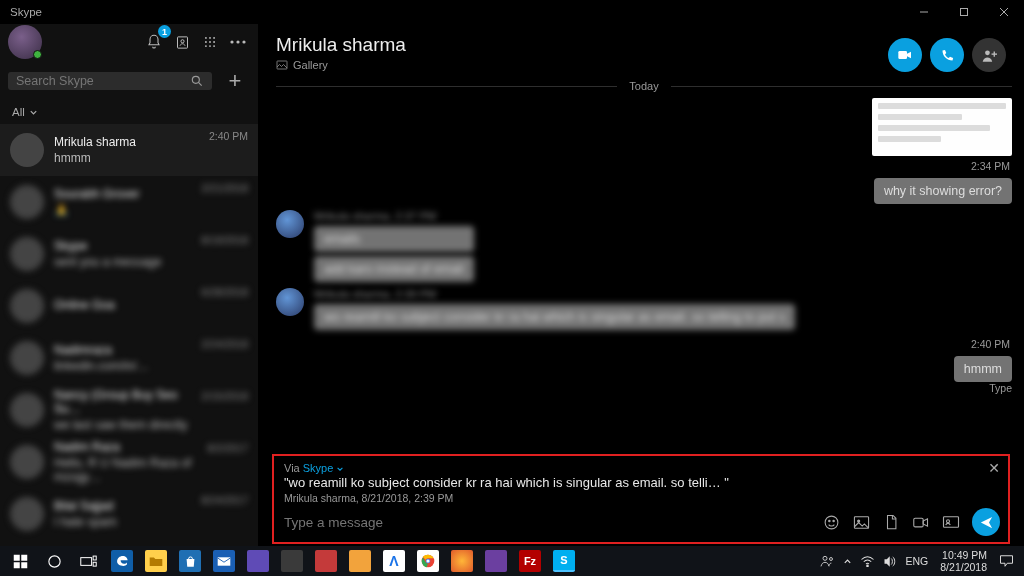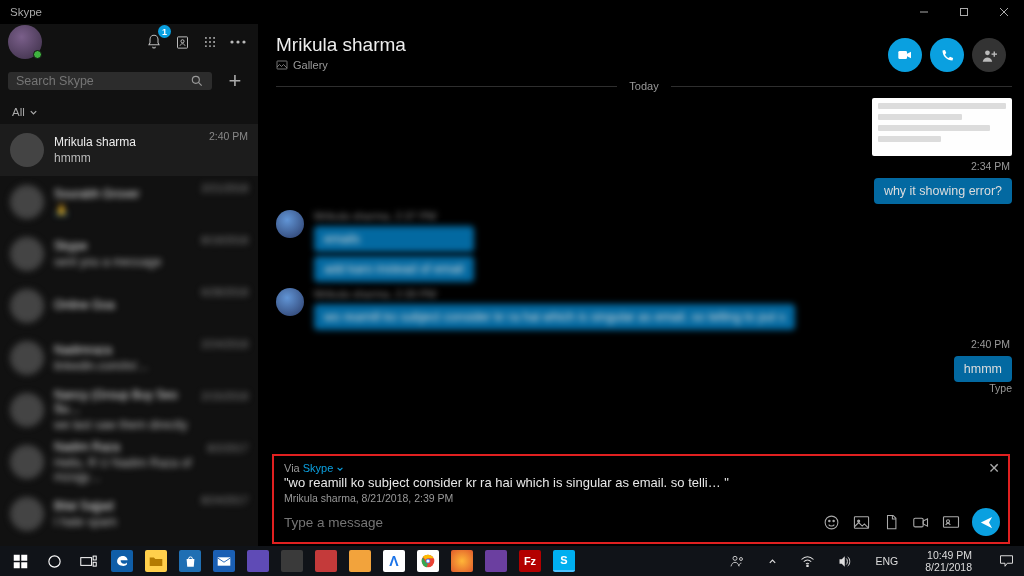"why it showing error?" .bubble { background: #0369a1 -> #737373 }
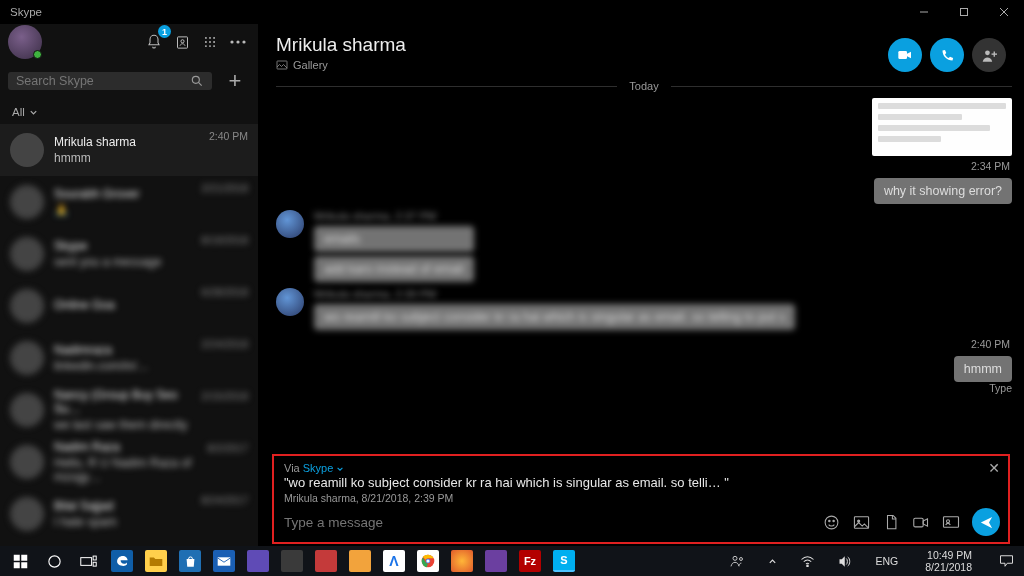"ENG" .tray { gap: 23px -> 8px }
